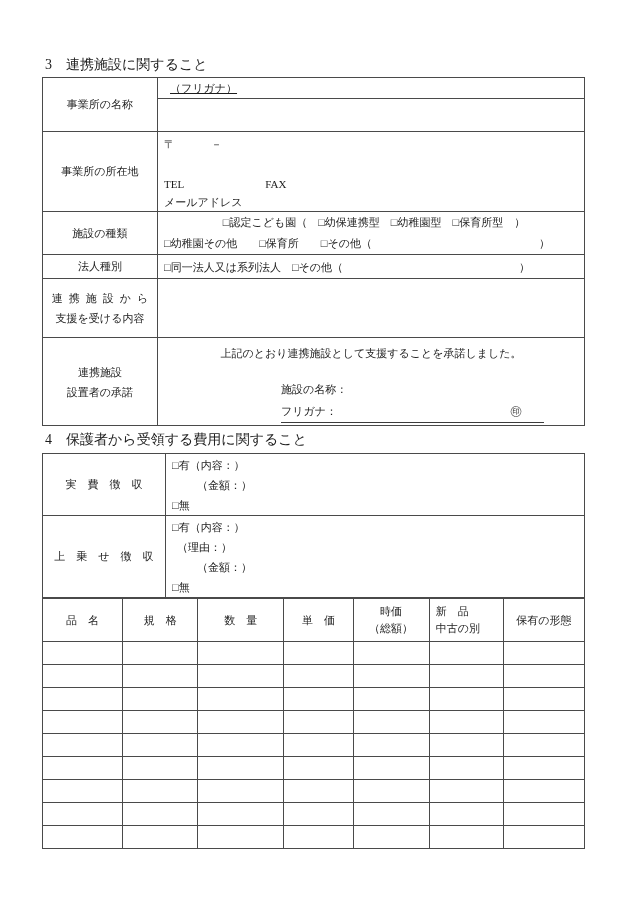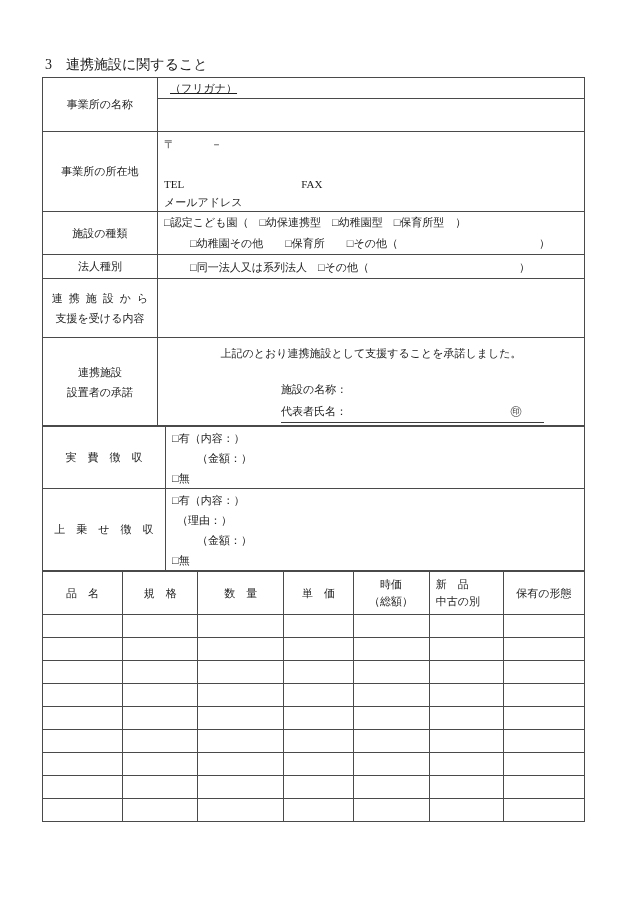"FAX" .fax { margin-left: 117px -> 81px }
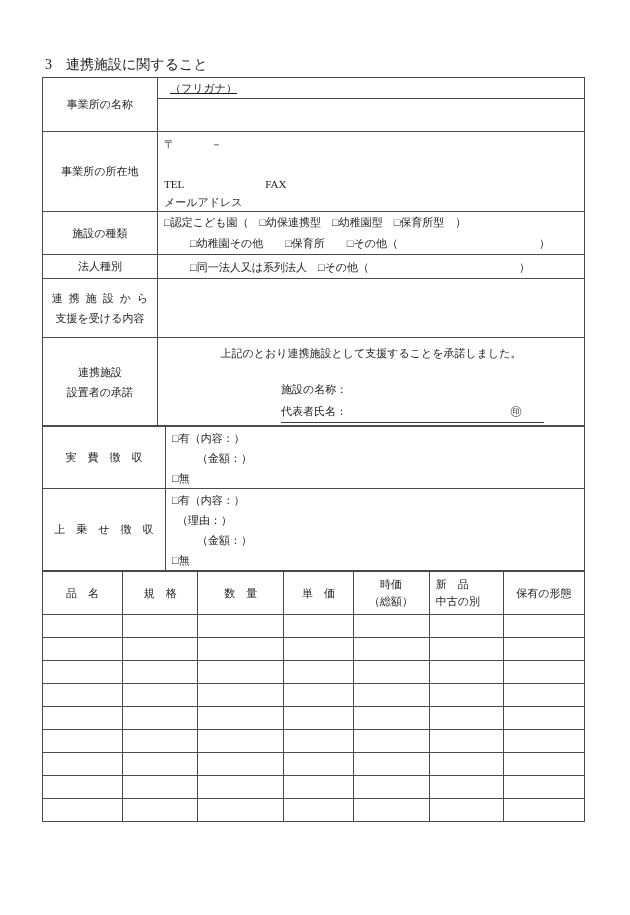"□認定こども園（ □幼保連携型 □幼稚園型 □保育所型 ）" .two-line-cell div { text-align: none -> center }
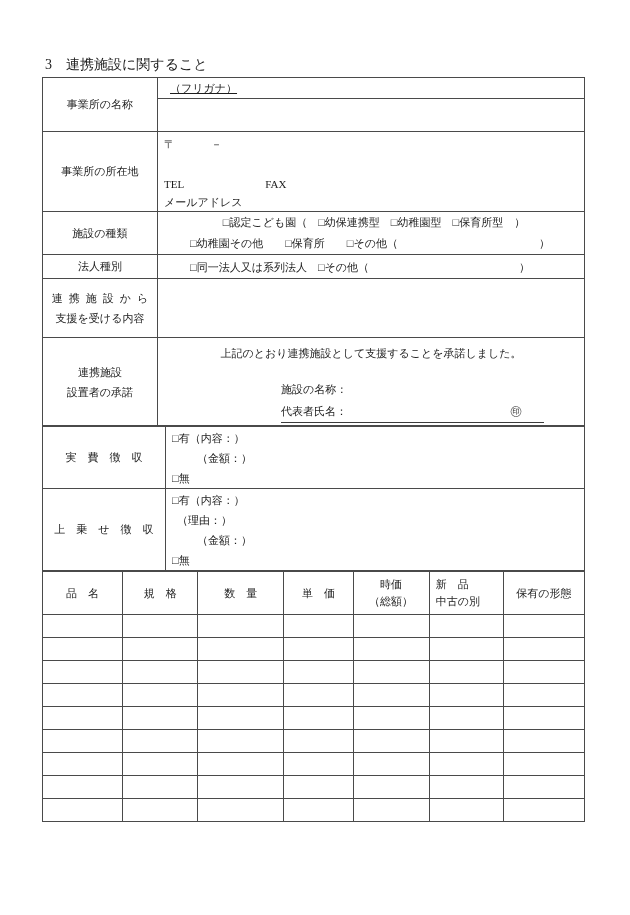"□幼稚園その他 □保育所 □その他（" .flexline { margin-left: 26px -> none }
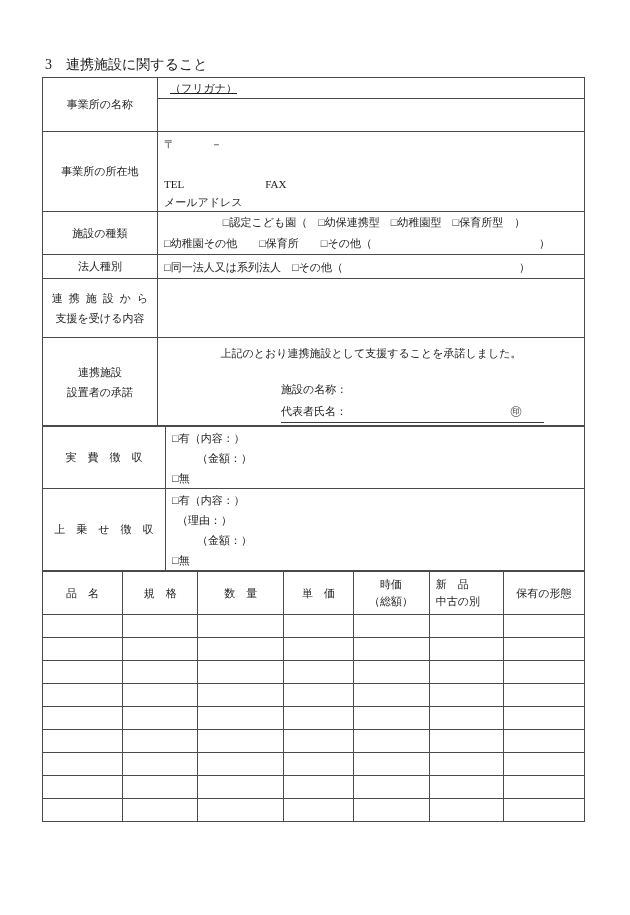"代表者氏名：" span { text: 代表者氏名 -> フリガナ }
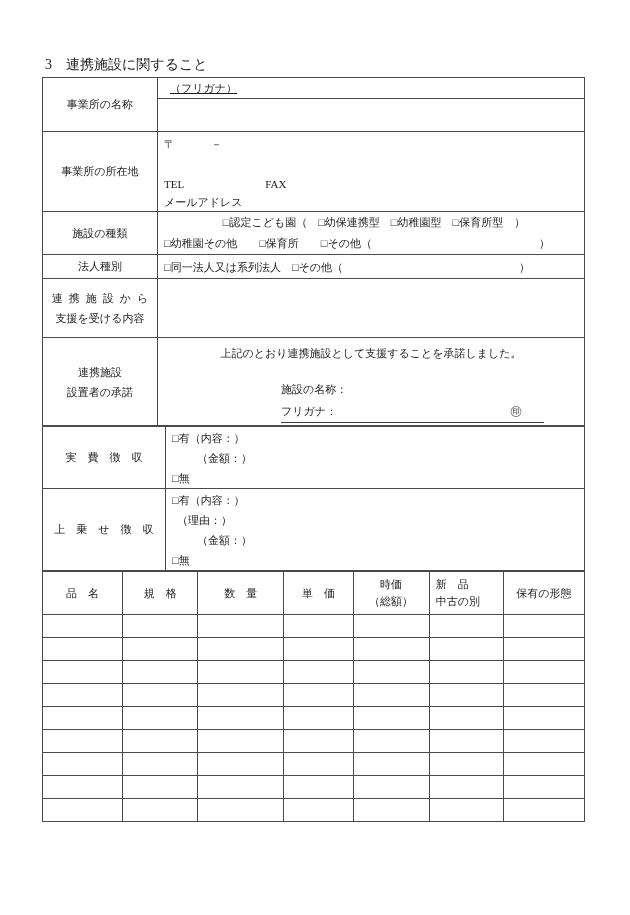"4 保護者から受領する費用に関すること" div.sec-title { html: none -> <div>4 保護者から受領する費用に関すること</div> }
